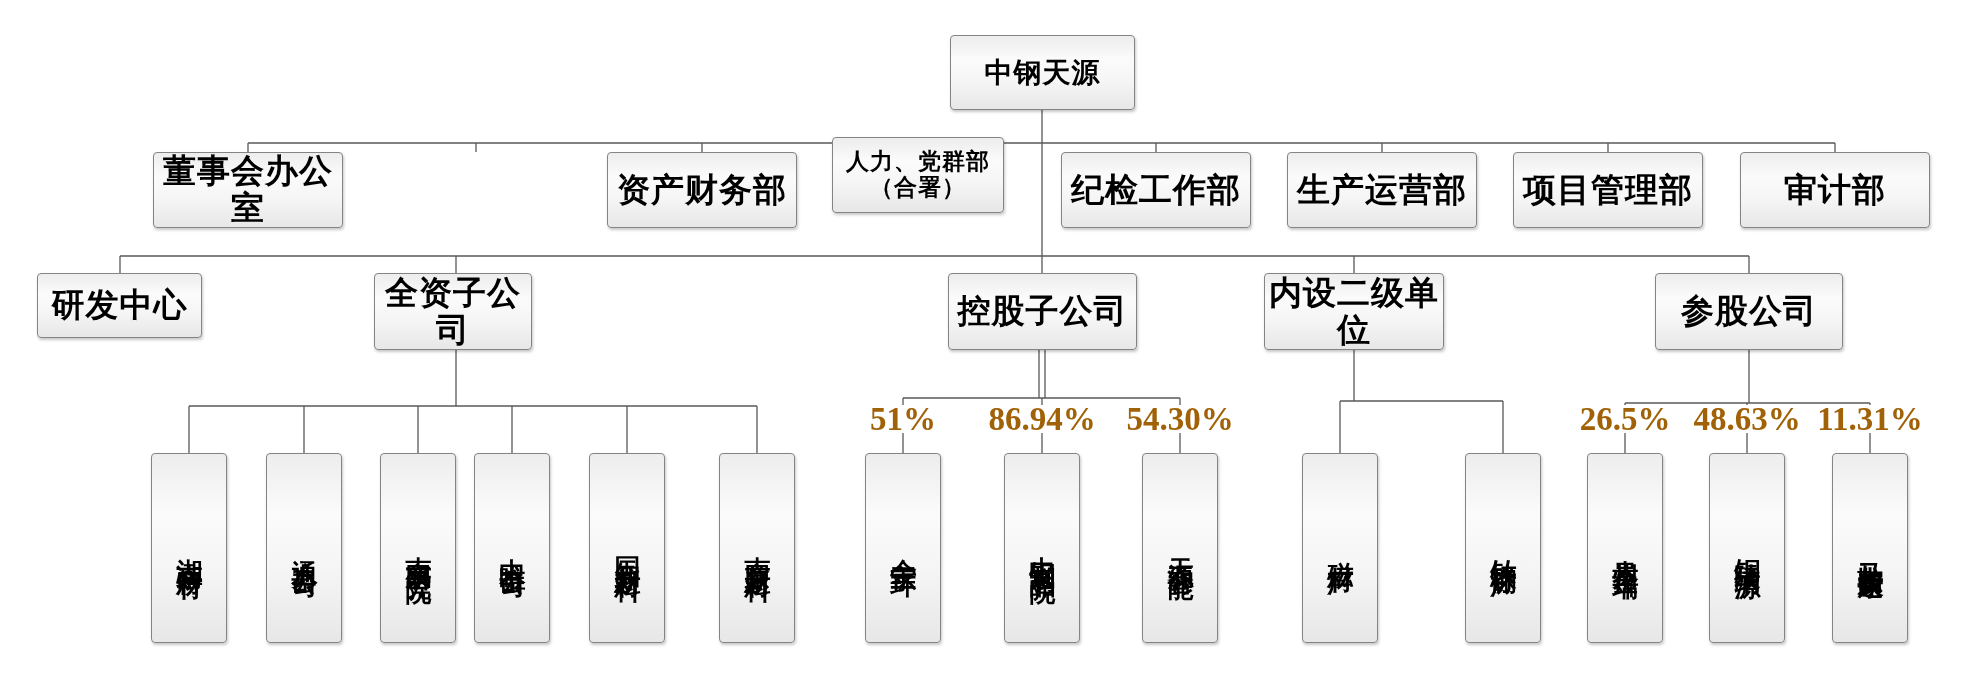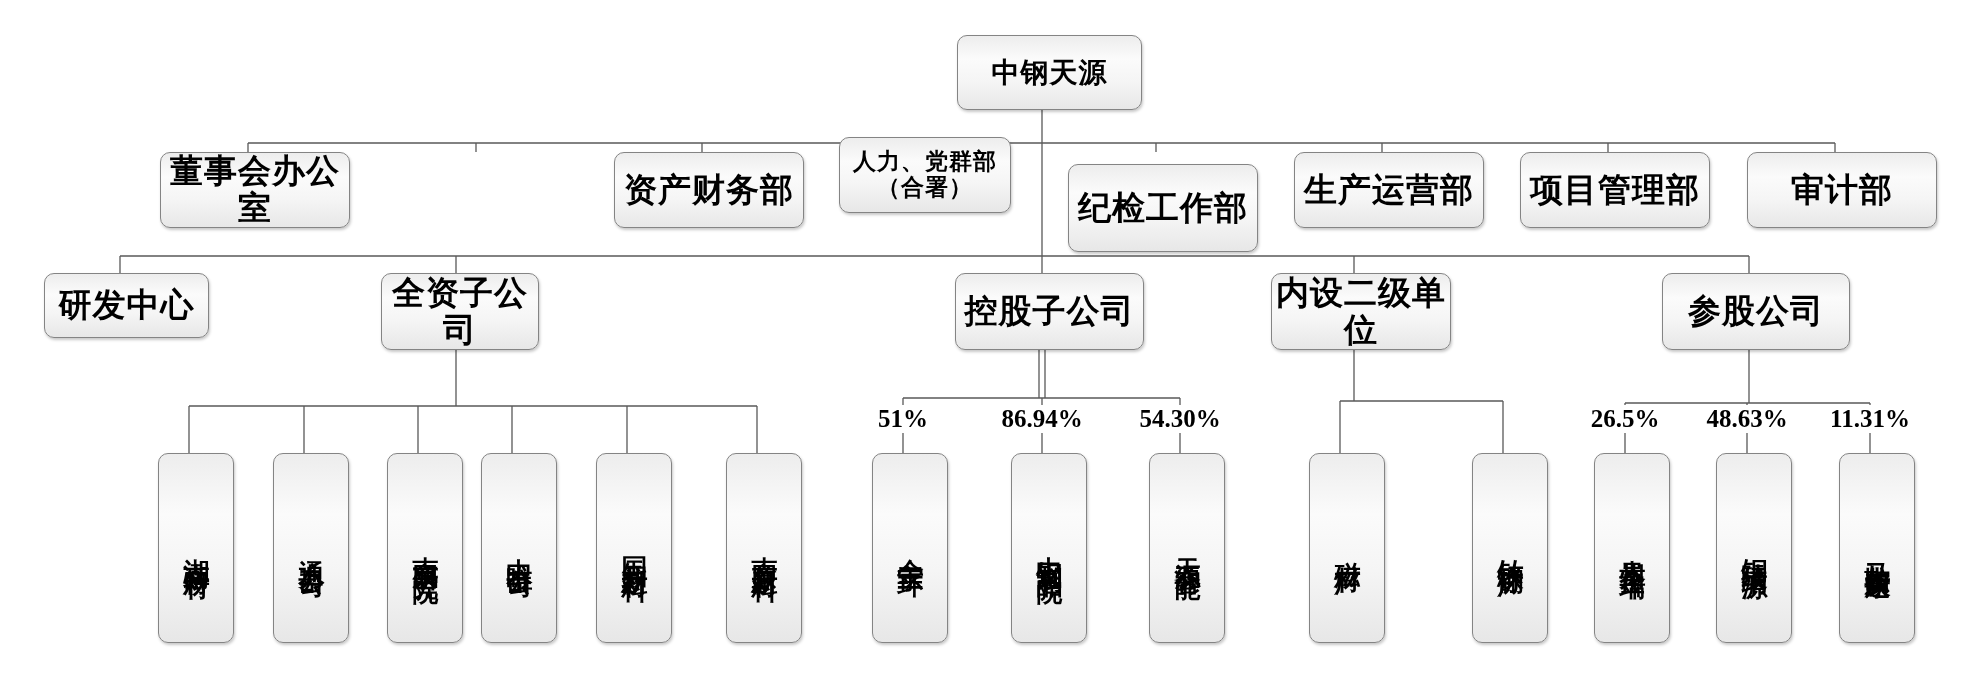"中钢天源" .node { border-radius: 10px -> 4px; margin-left: 7px -> none }
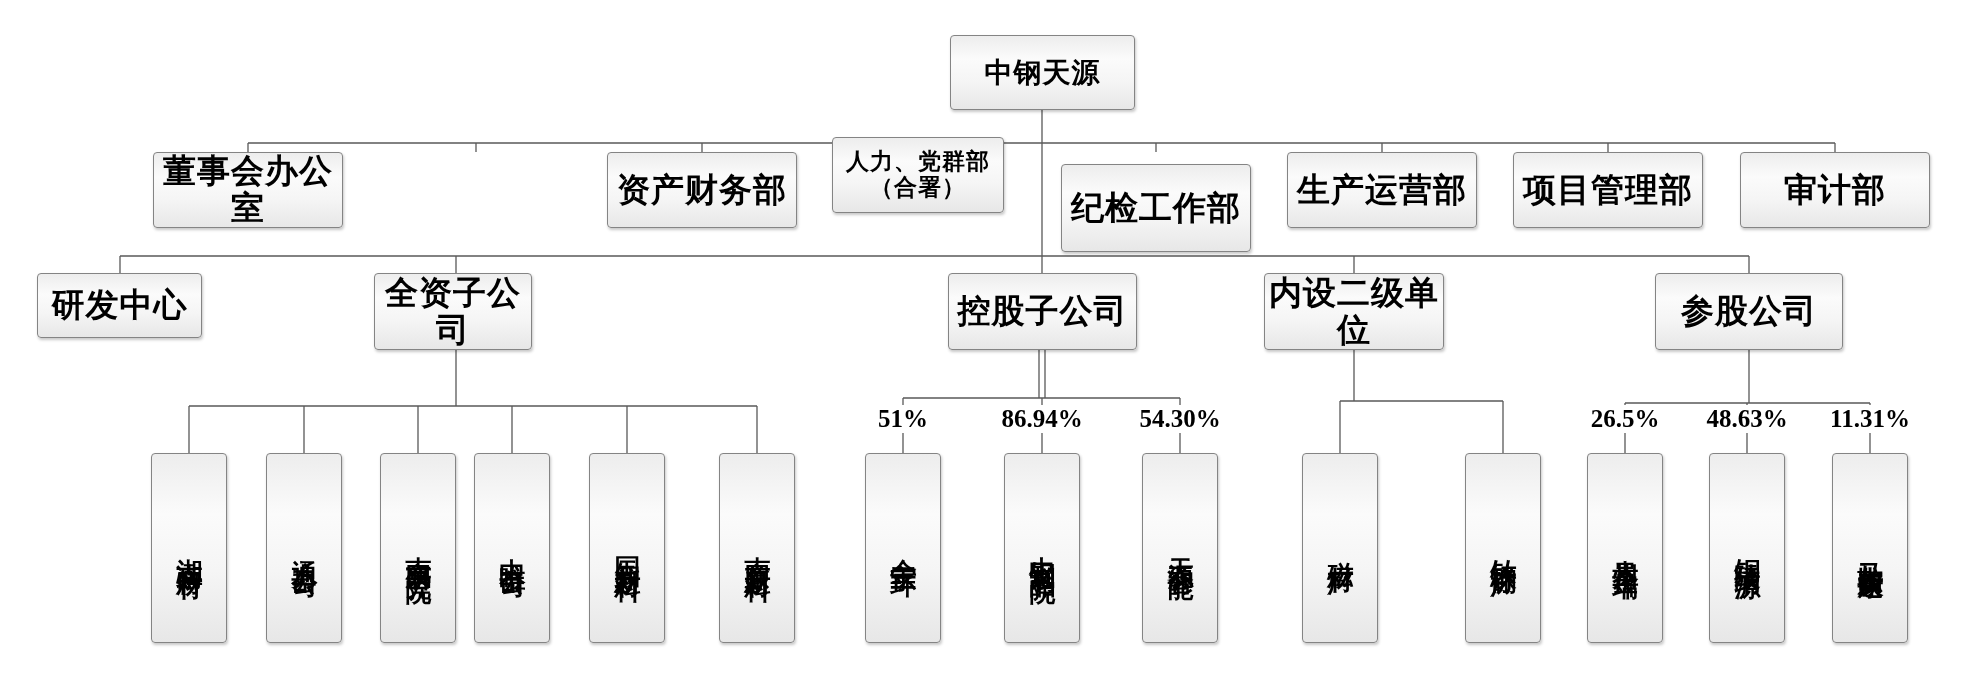"纪检工作部" div.node { height: 88px -> 76px; top: 164px -> 152px }
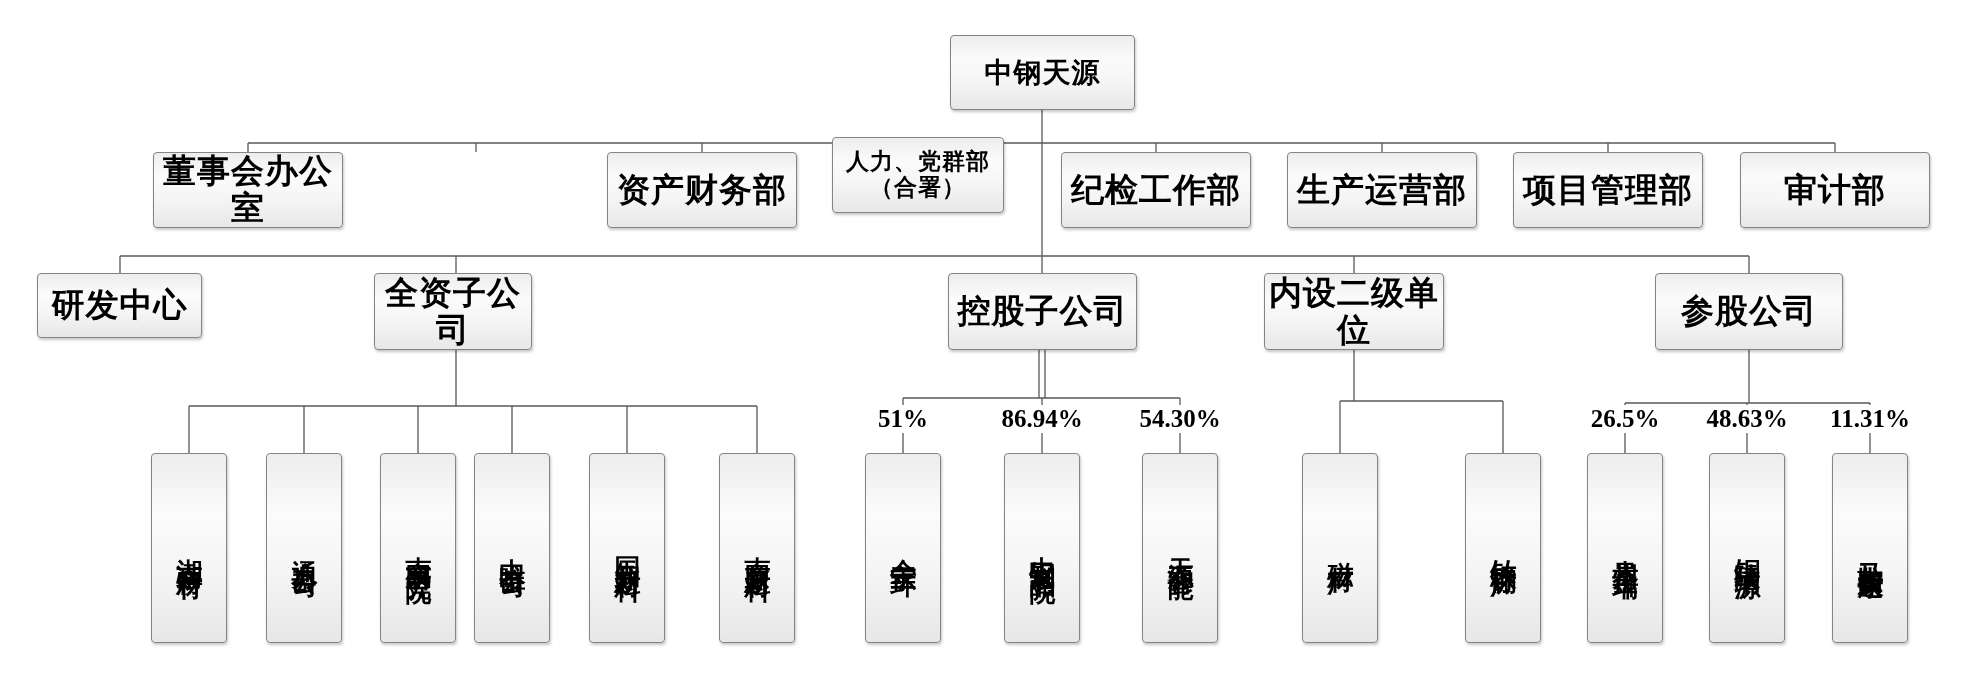"51%" .pct { color: #000000 -> #a16207; font-size: 25px -> 33px }
